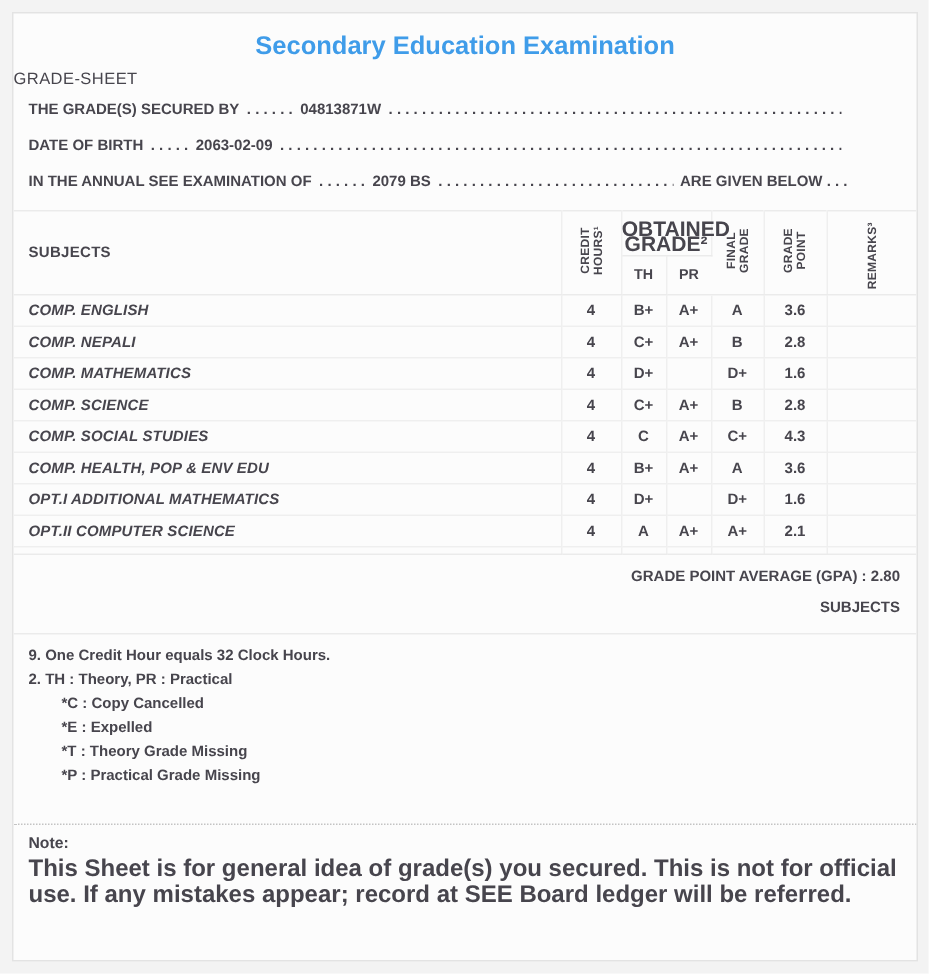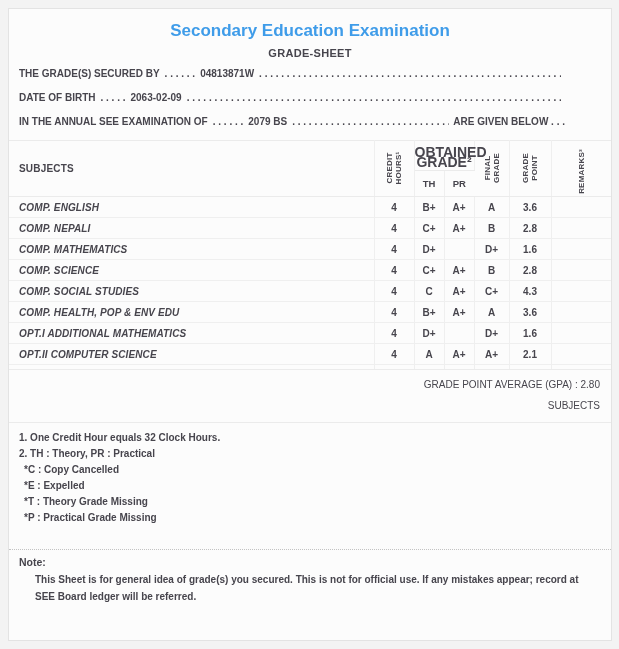"GRADE-SHEET" .subtitle { font-weight: bold -> normal; text-align: center -> left }
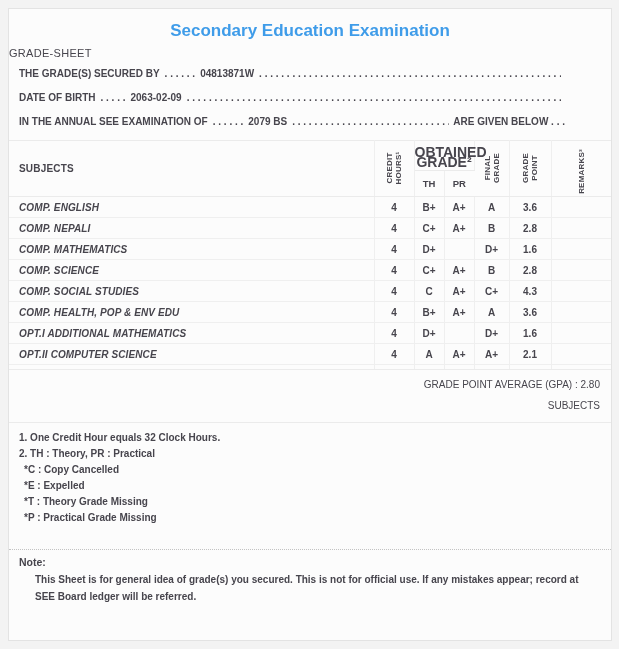"GRADE POINT AVERAGE (GPA) :" .summary { font-weight: normal -> bold }
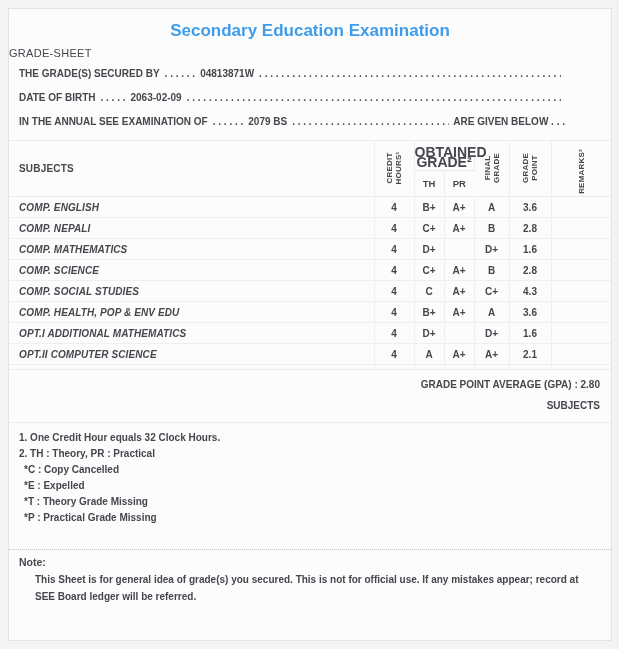"1. One Credit Hour equals" div.fn { text: 1 -> 9 }
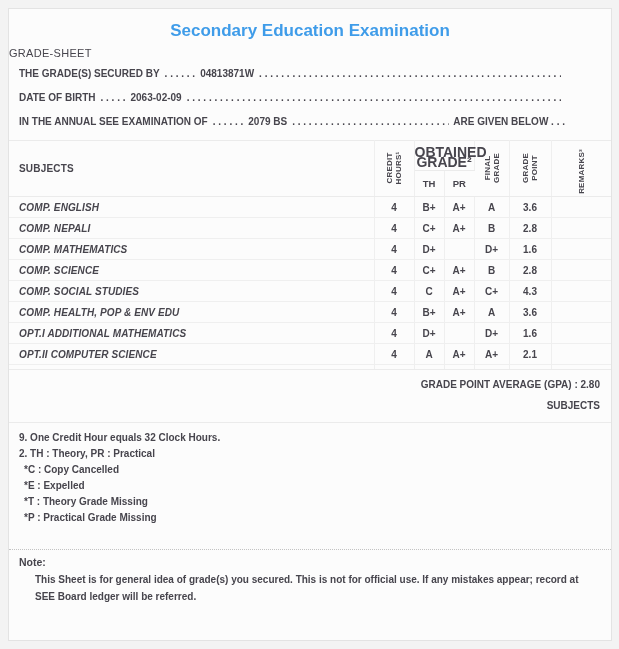"*C : Copy Cancelled" .fn.indent { margin-left: 5px -> 22px }
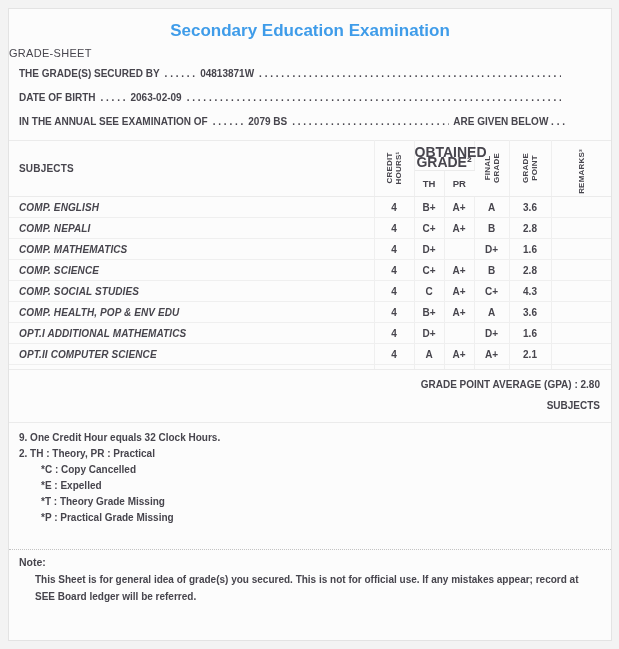"This Sheet is for general" .note-text { font-size: 10px -> 16px; margin-left: 16px -> none }
